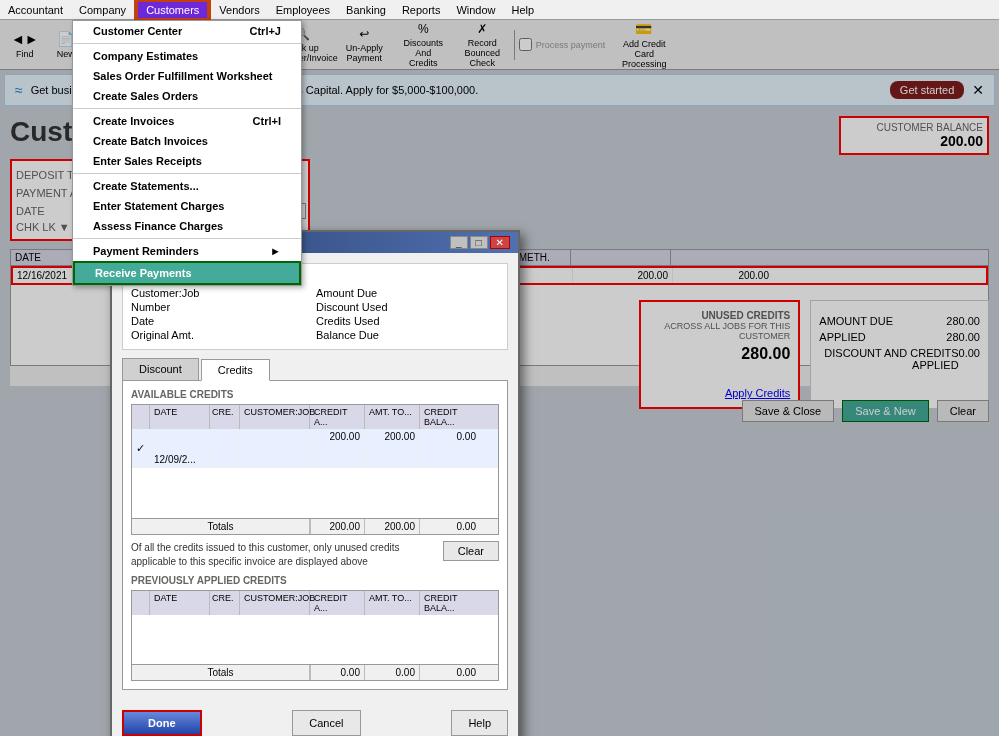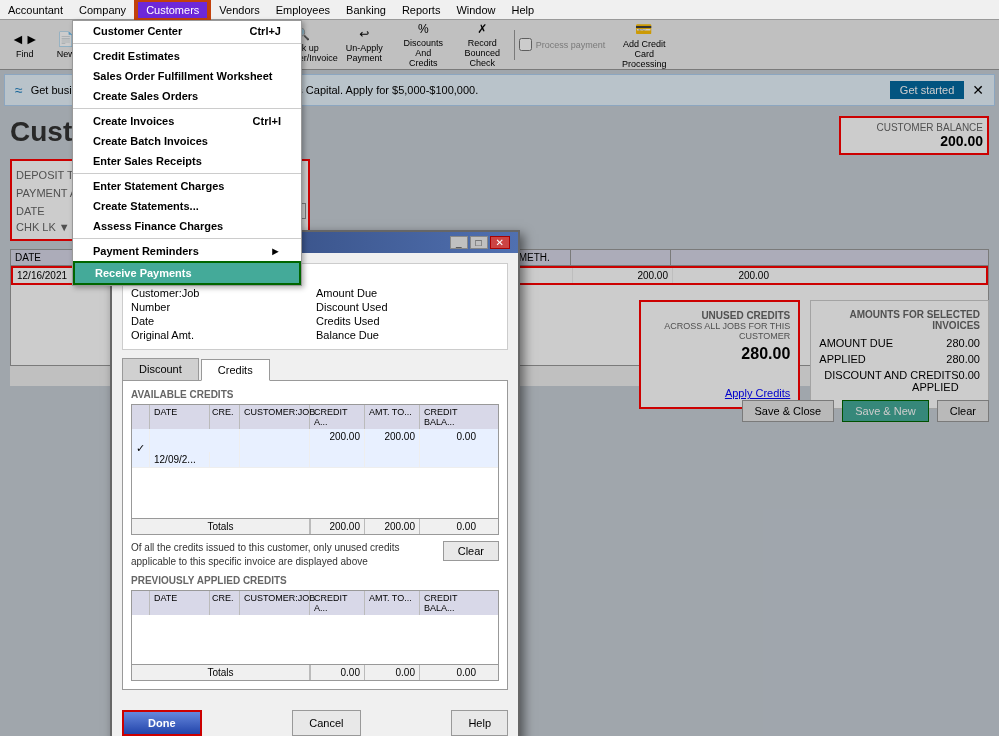"Credit Estimates" div.dropdown-item { text: Credit -> Company }
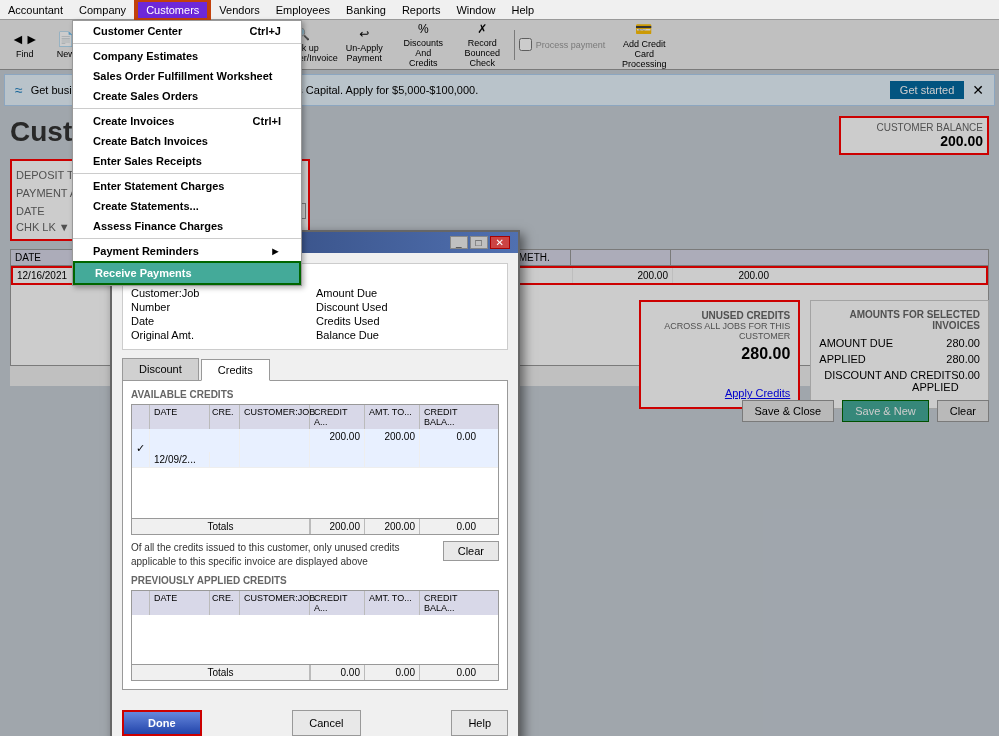"Get started" button { background: #0369a1 -> #7f1d1d; border-radius: 0 -> 8px }
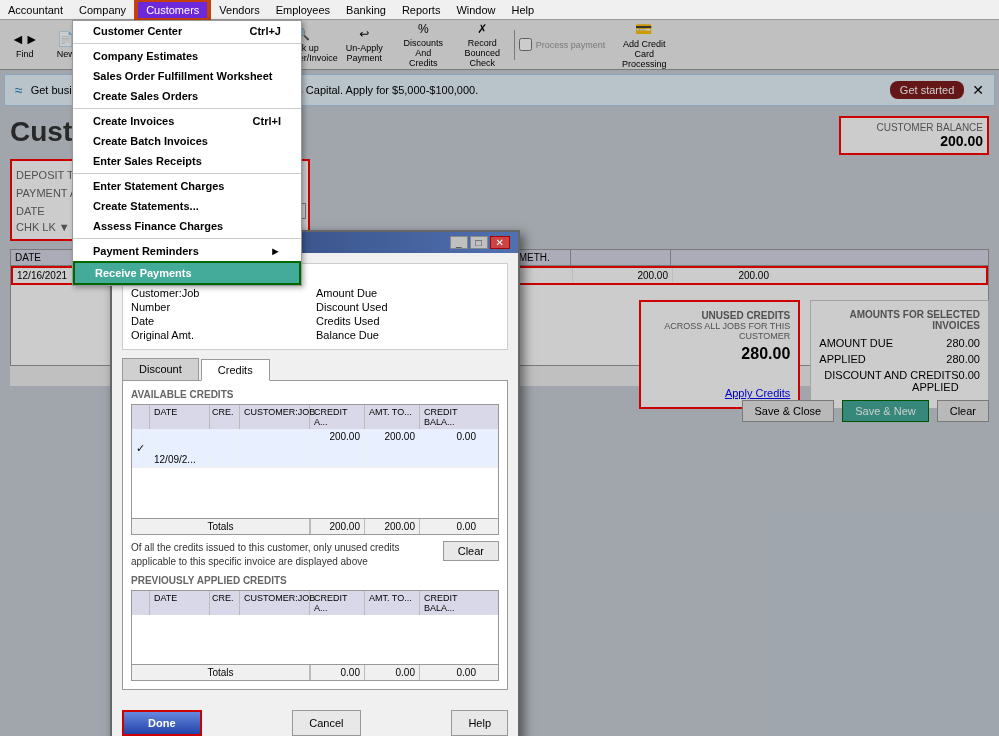"Enter Statement Charges" div.dropdown-item { order: before "Create Statements..." -> after "Create Statements..." }
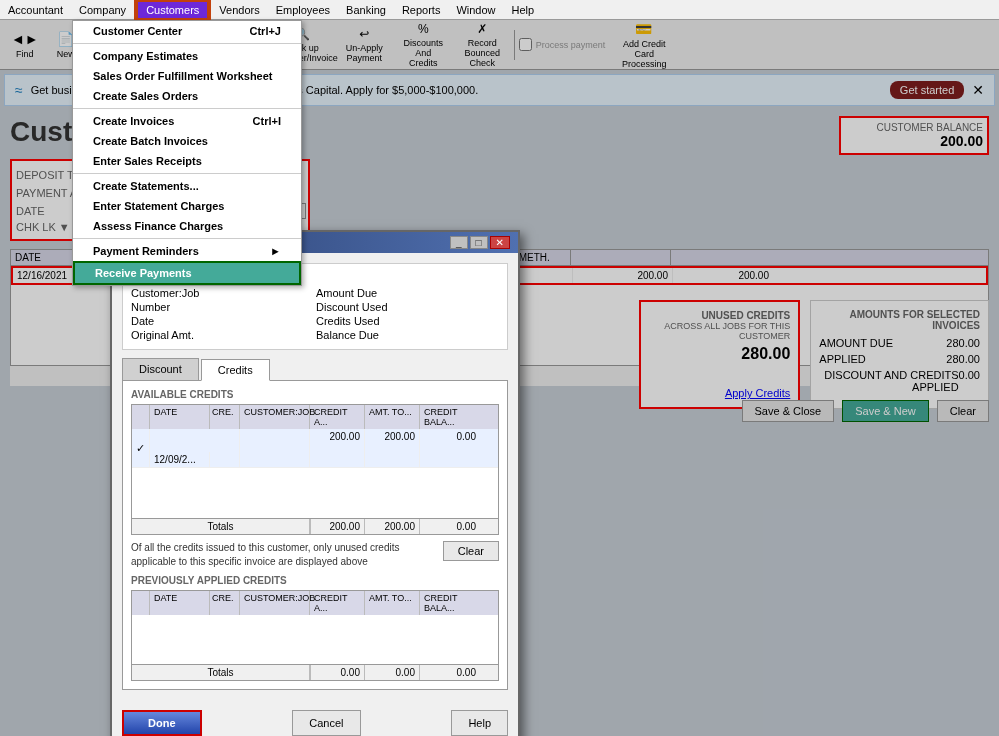"AMOUNTS FOR SELECTED INVOICES" div { html: <div>AMOUNTS FOR SELECTED INVOICES</div> -> none }
